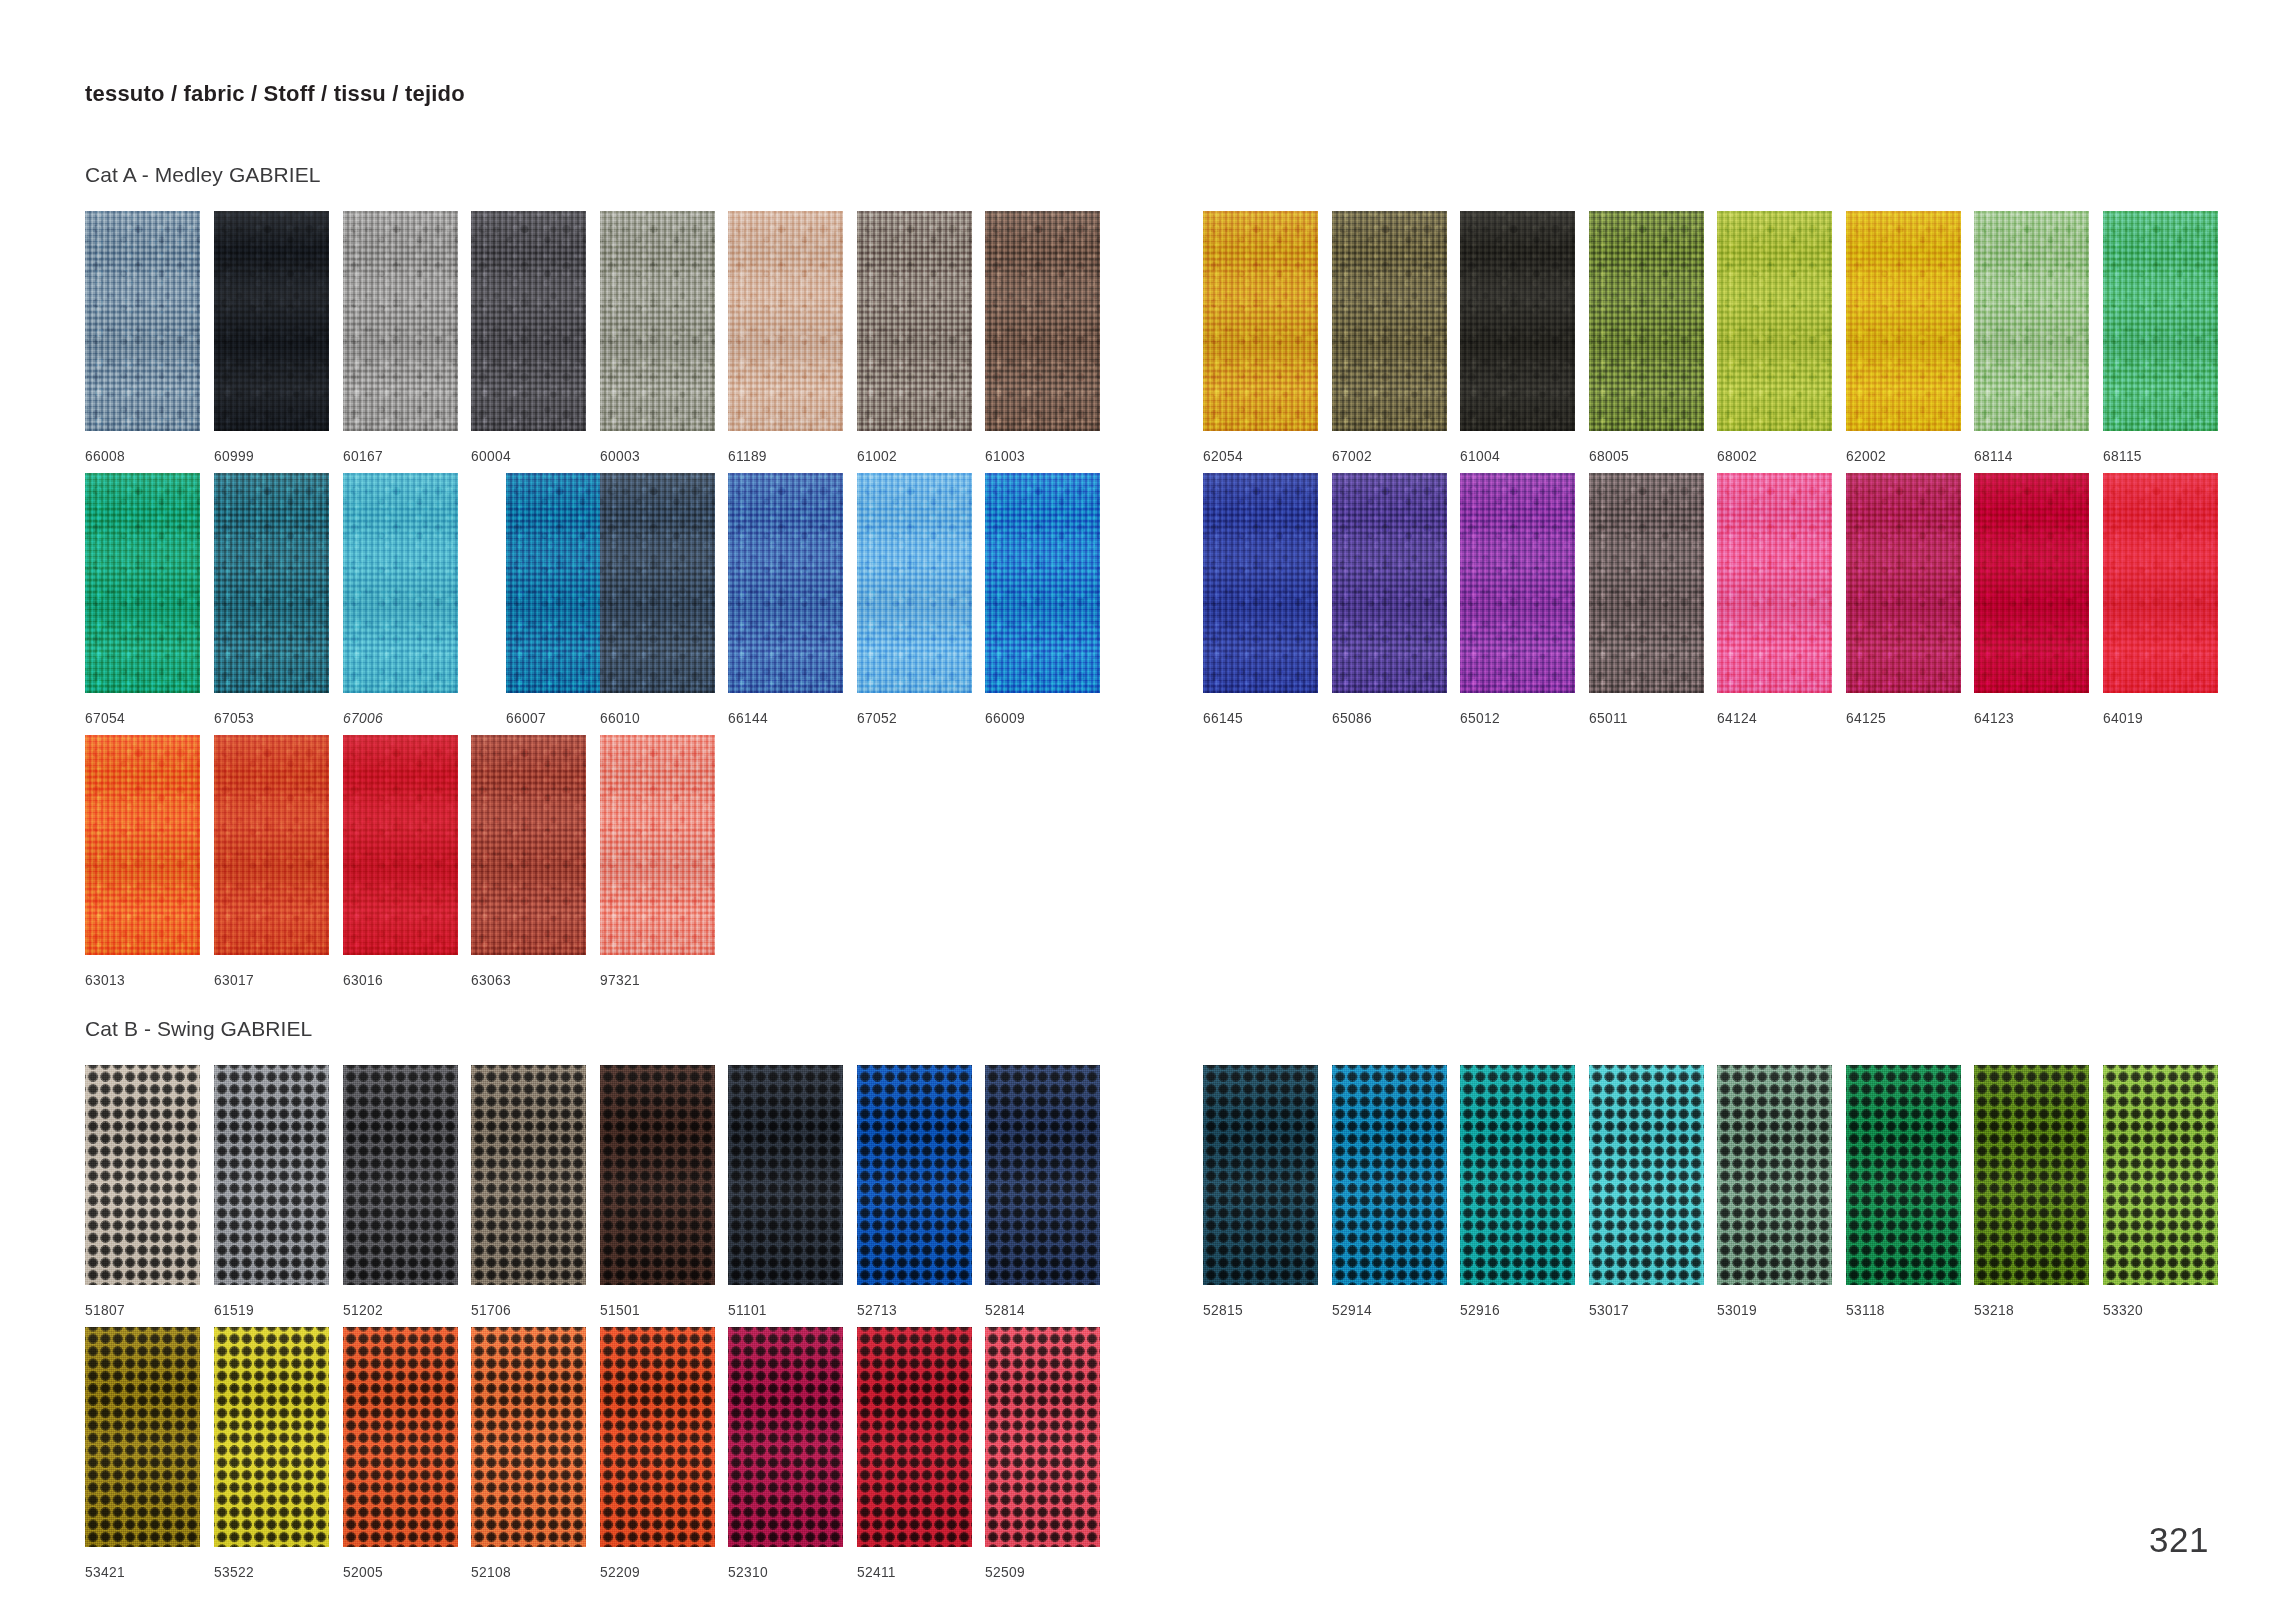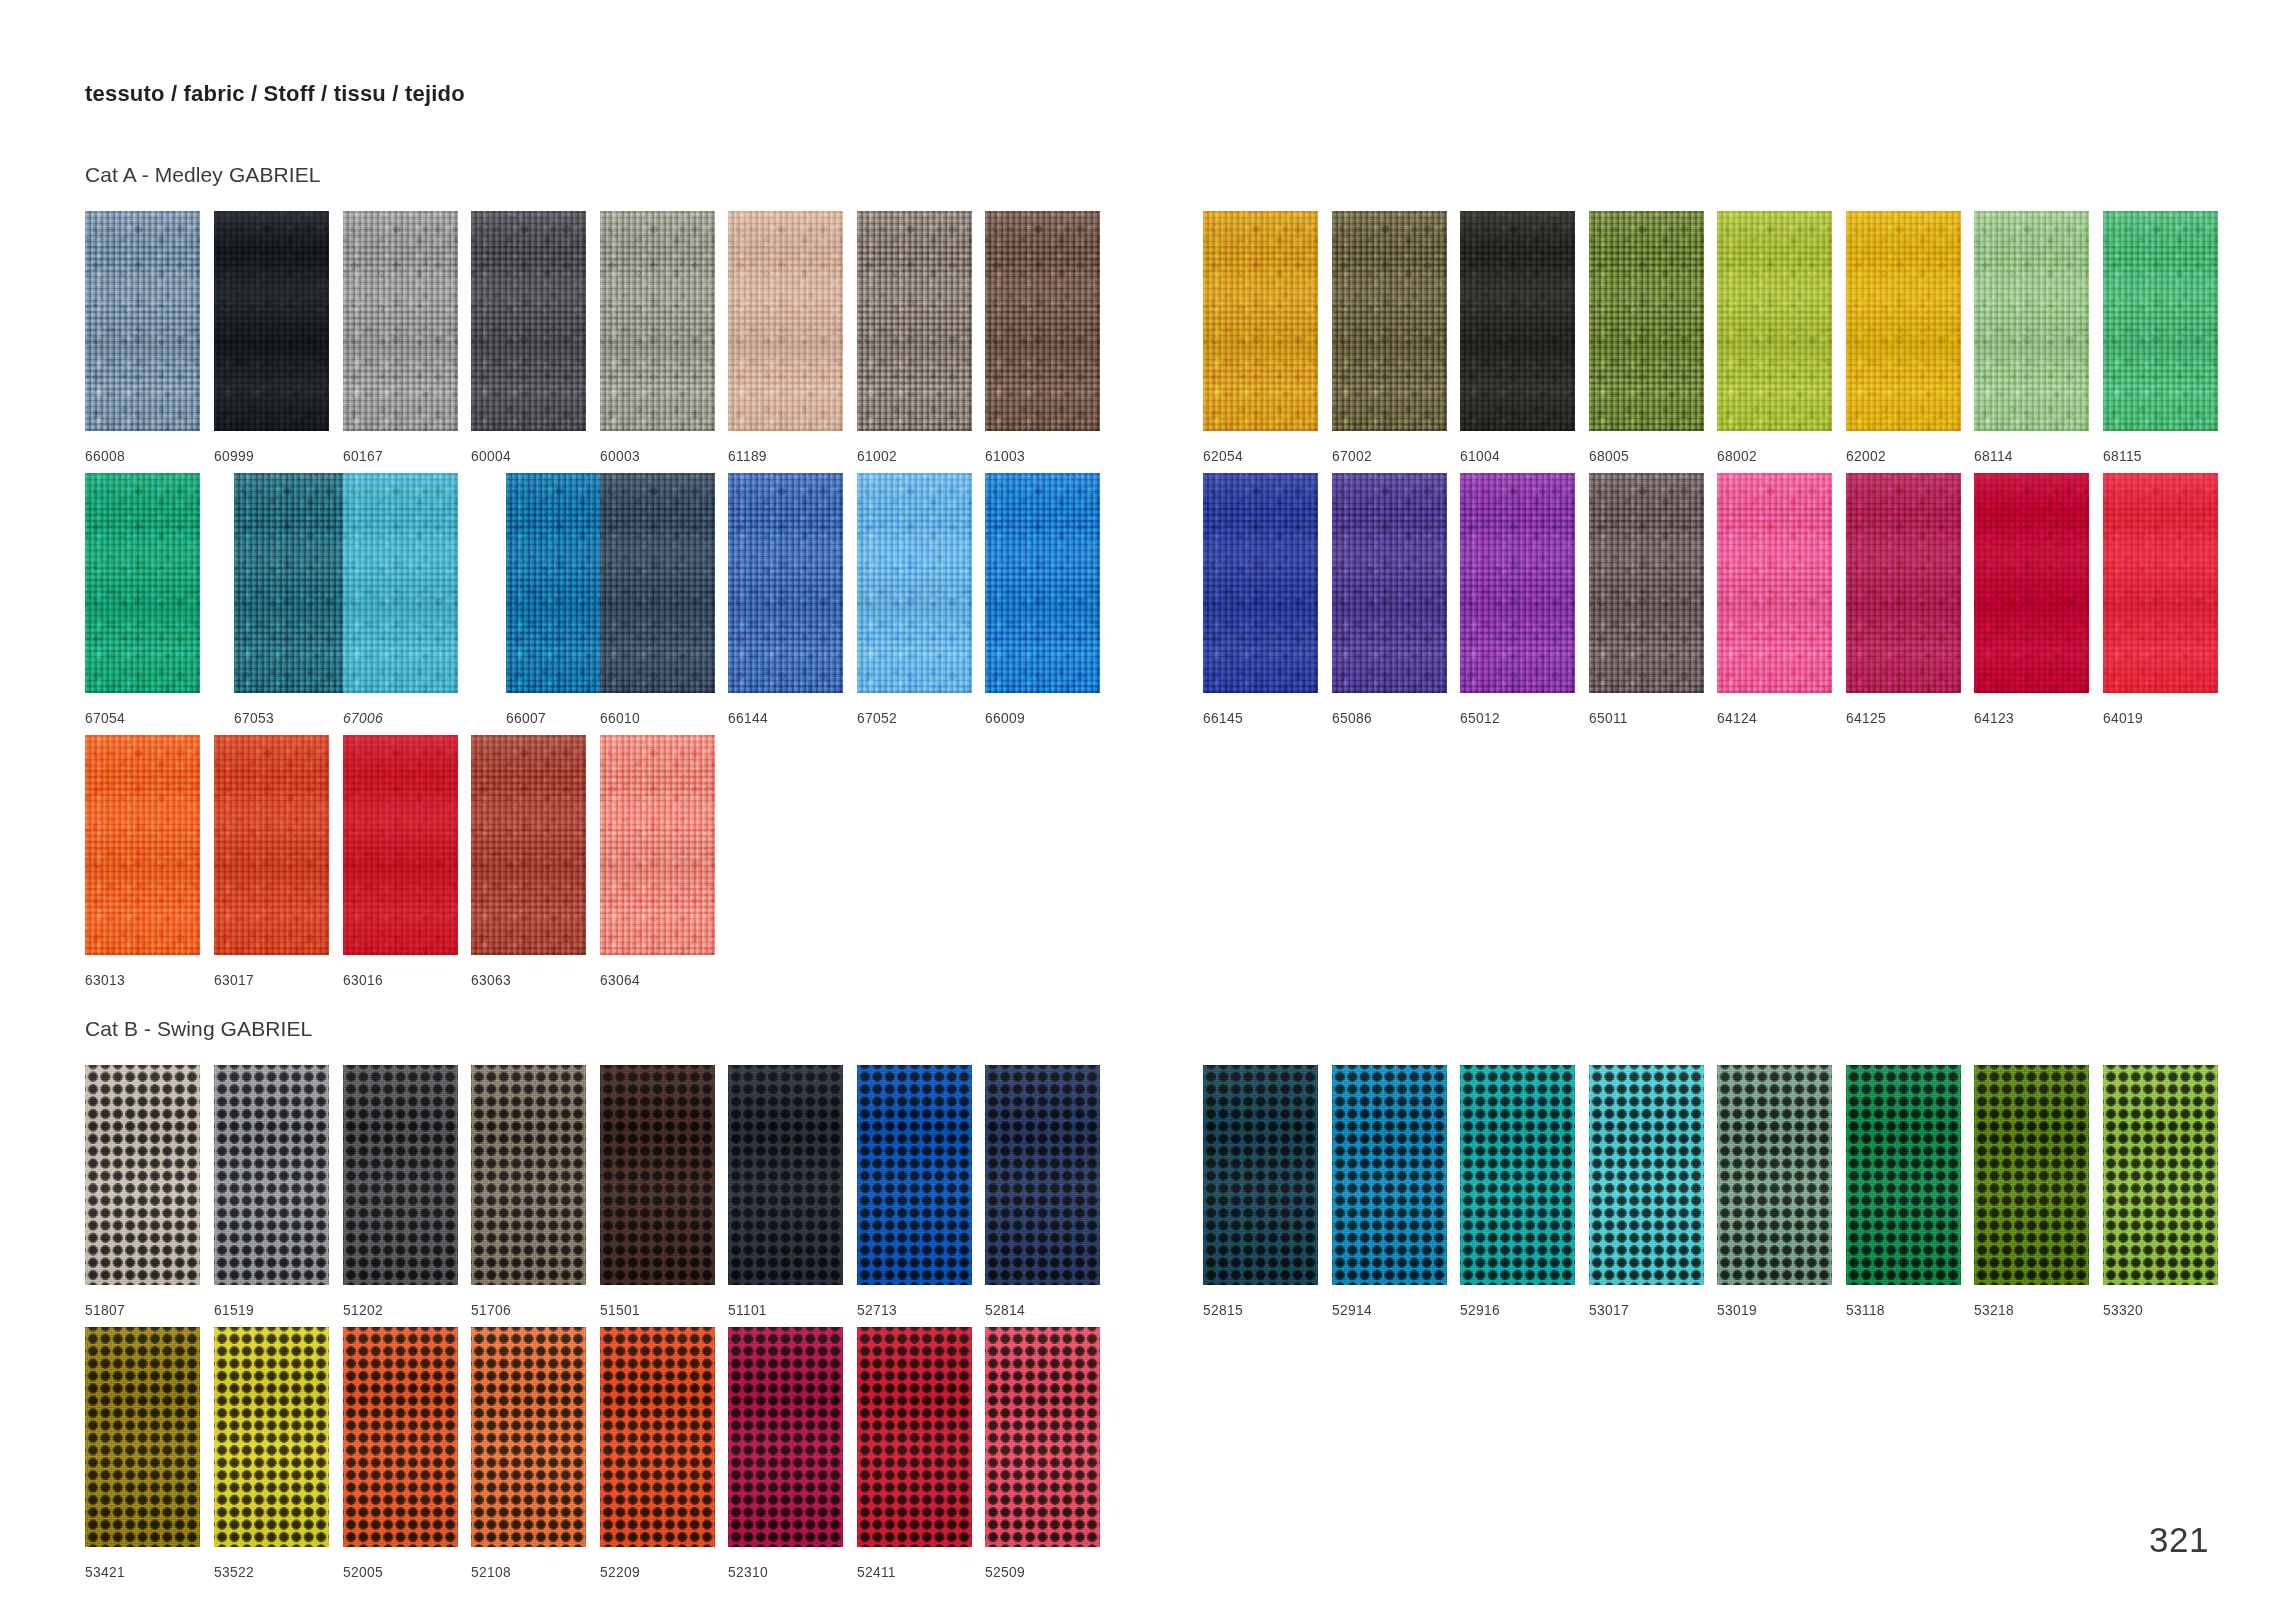"67053" div.swatch-cell { margin-left: 20px -> none }
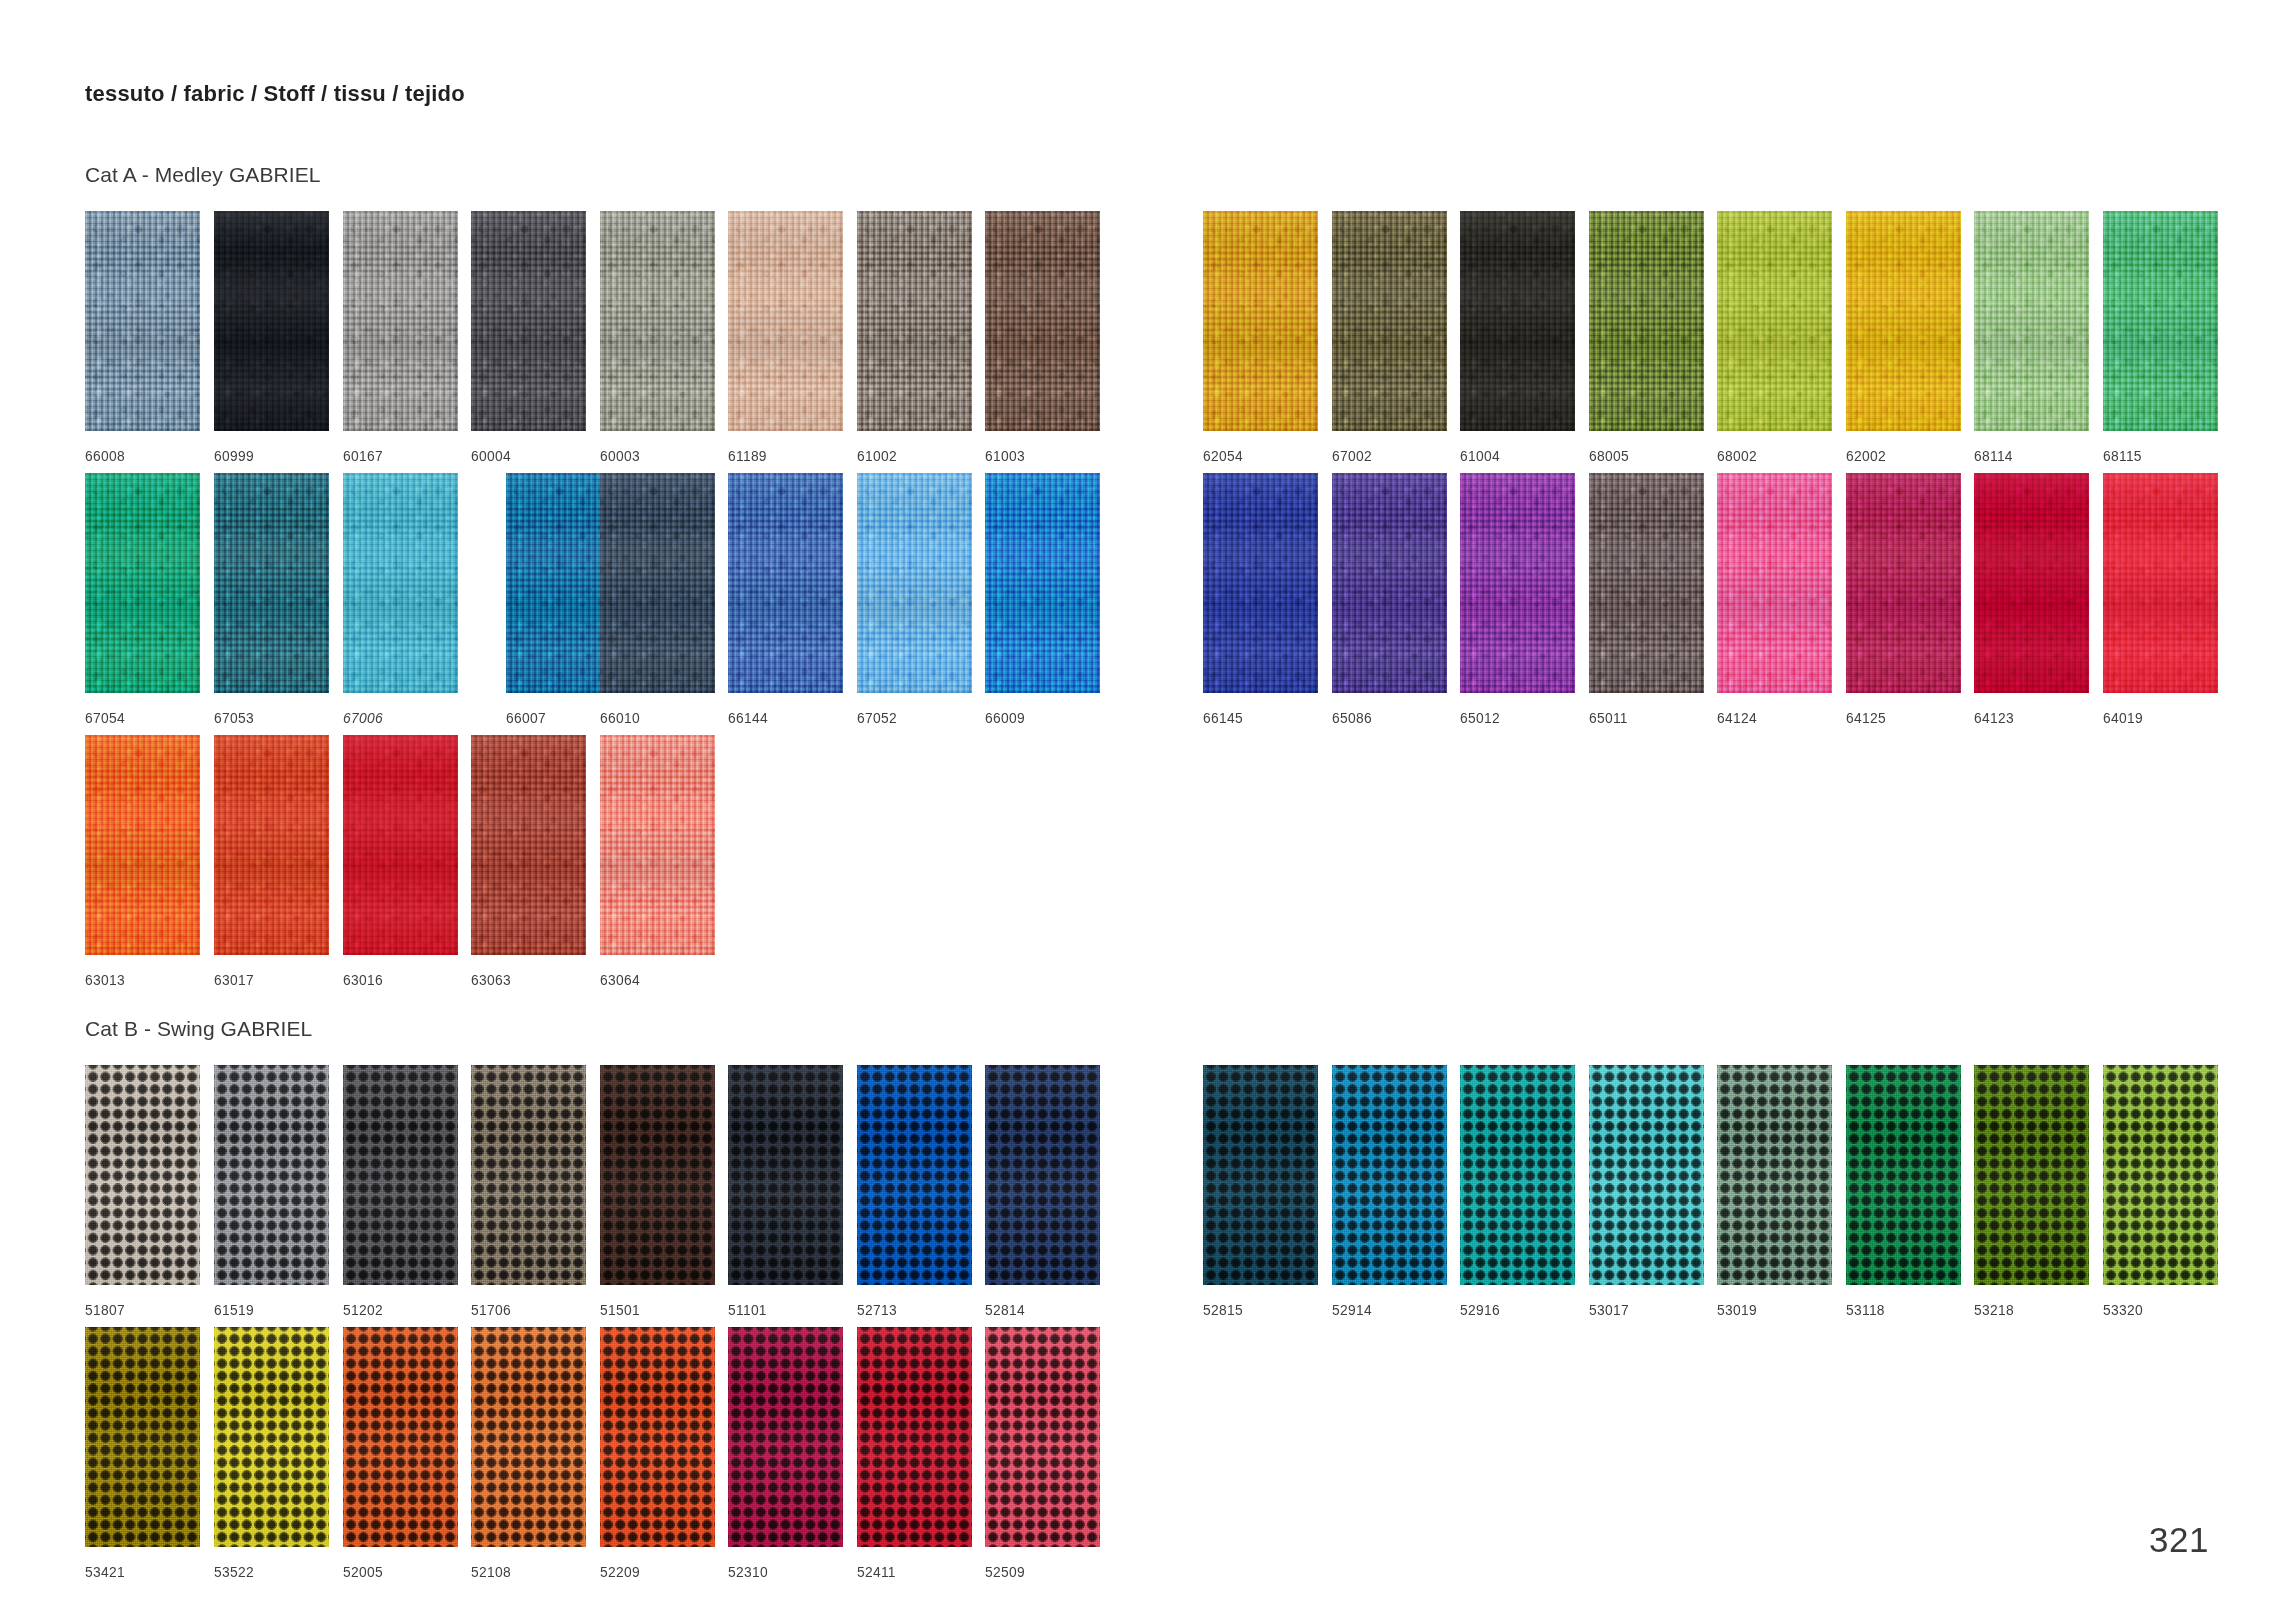"63064" div.swatch-label { text: 63064 -> 97321 }
